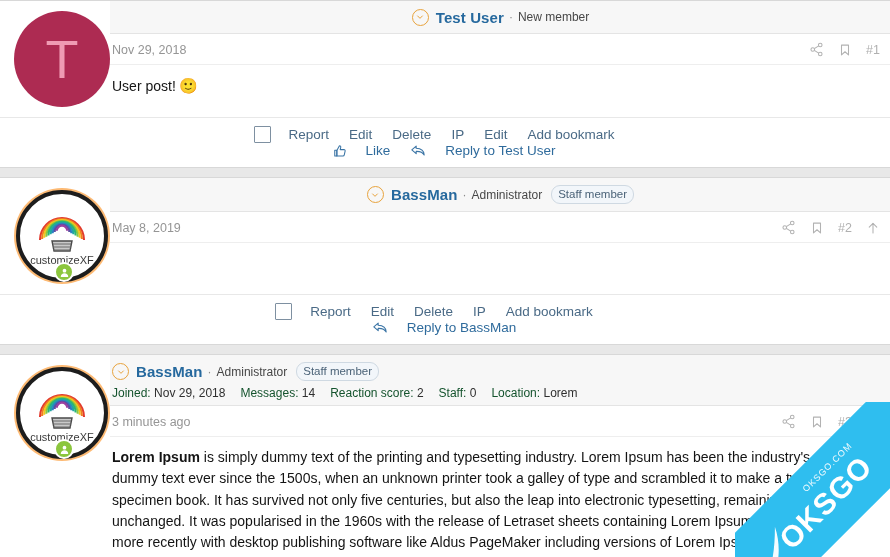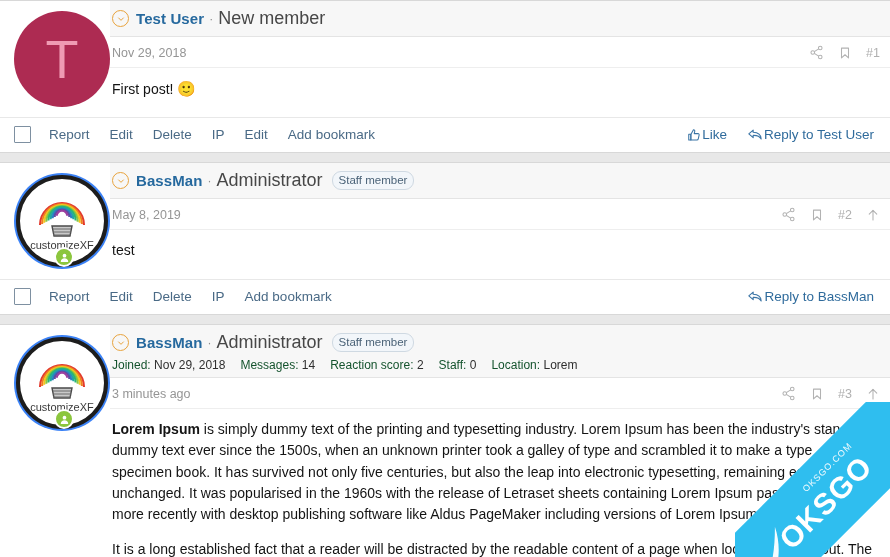"Test User" .user-header { justify-content: none -> center }
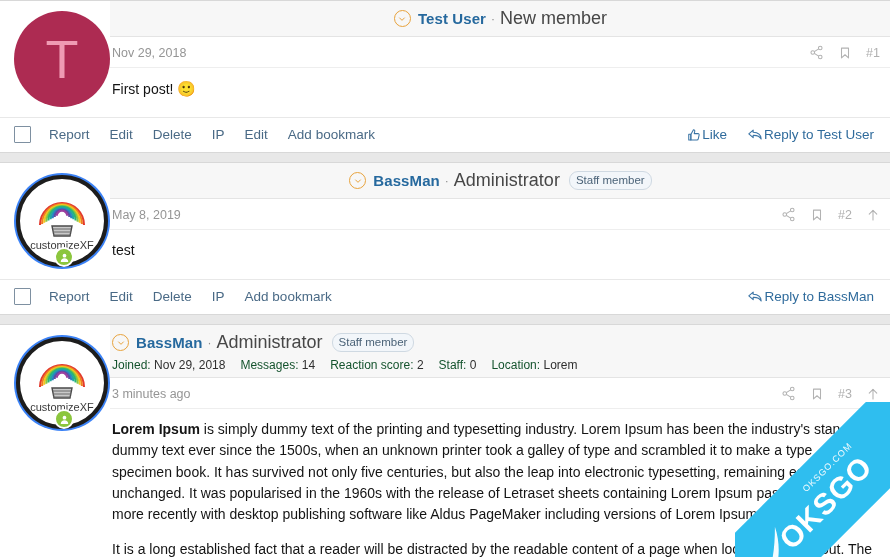"New member" .user-title { font-size: 18px -> 12px }
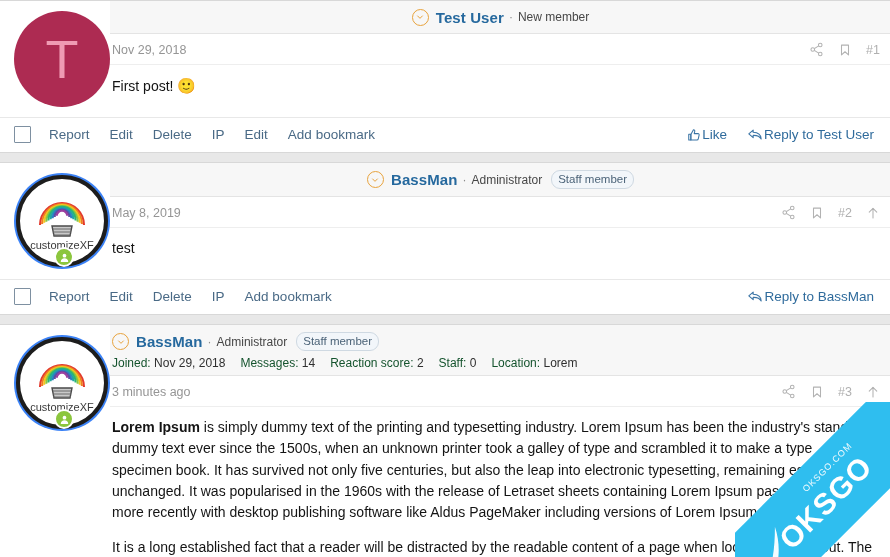"First post!" span { text: First -> User }
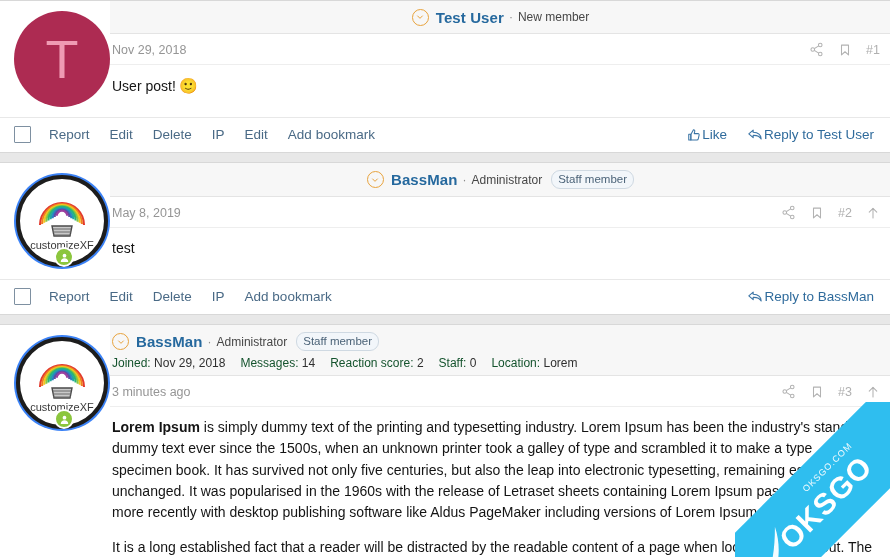"Report" .message-footer { flex-direction: none -> column }
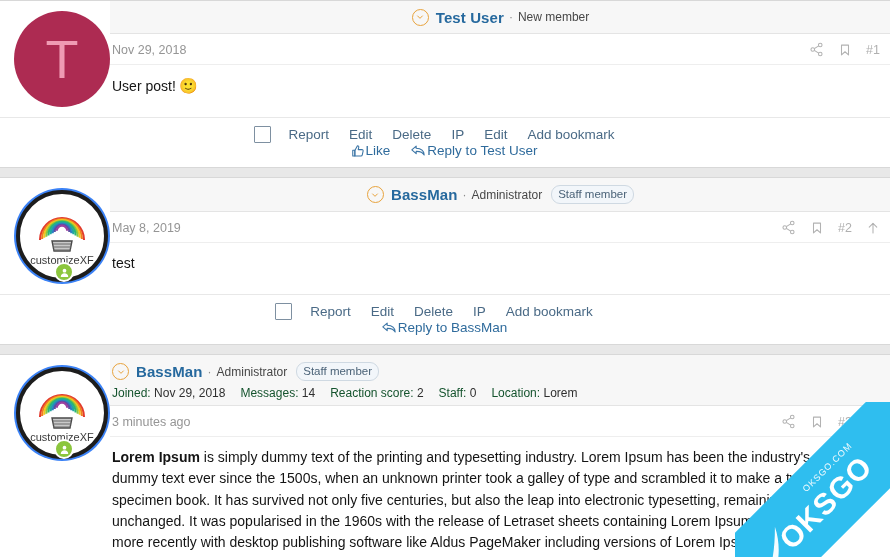"Like" .footer-btn { gap: 1px -> 19px }
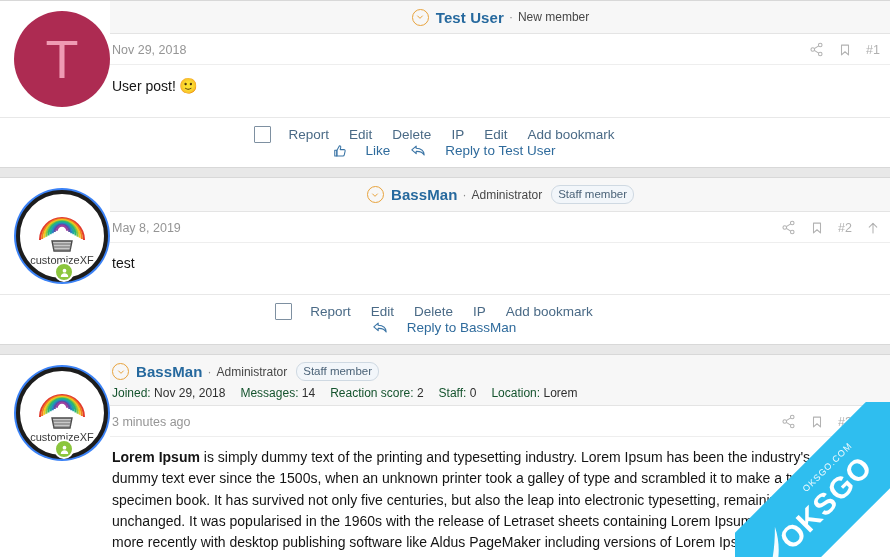"customizeXF" .avatar-logo { background: #3b82f6 -> #fdba74 }
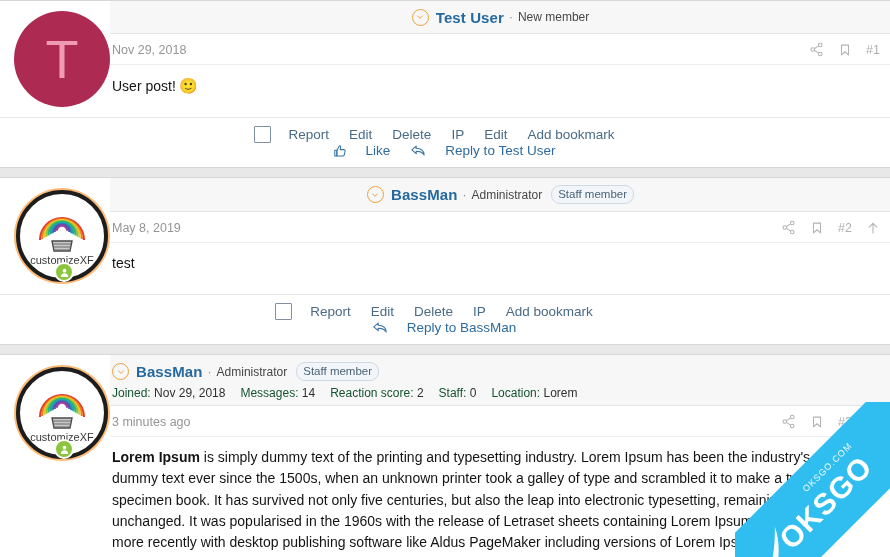"test" div.post-body { html: <div> <p><span>test</span></p> </div> -> none }
